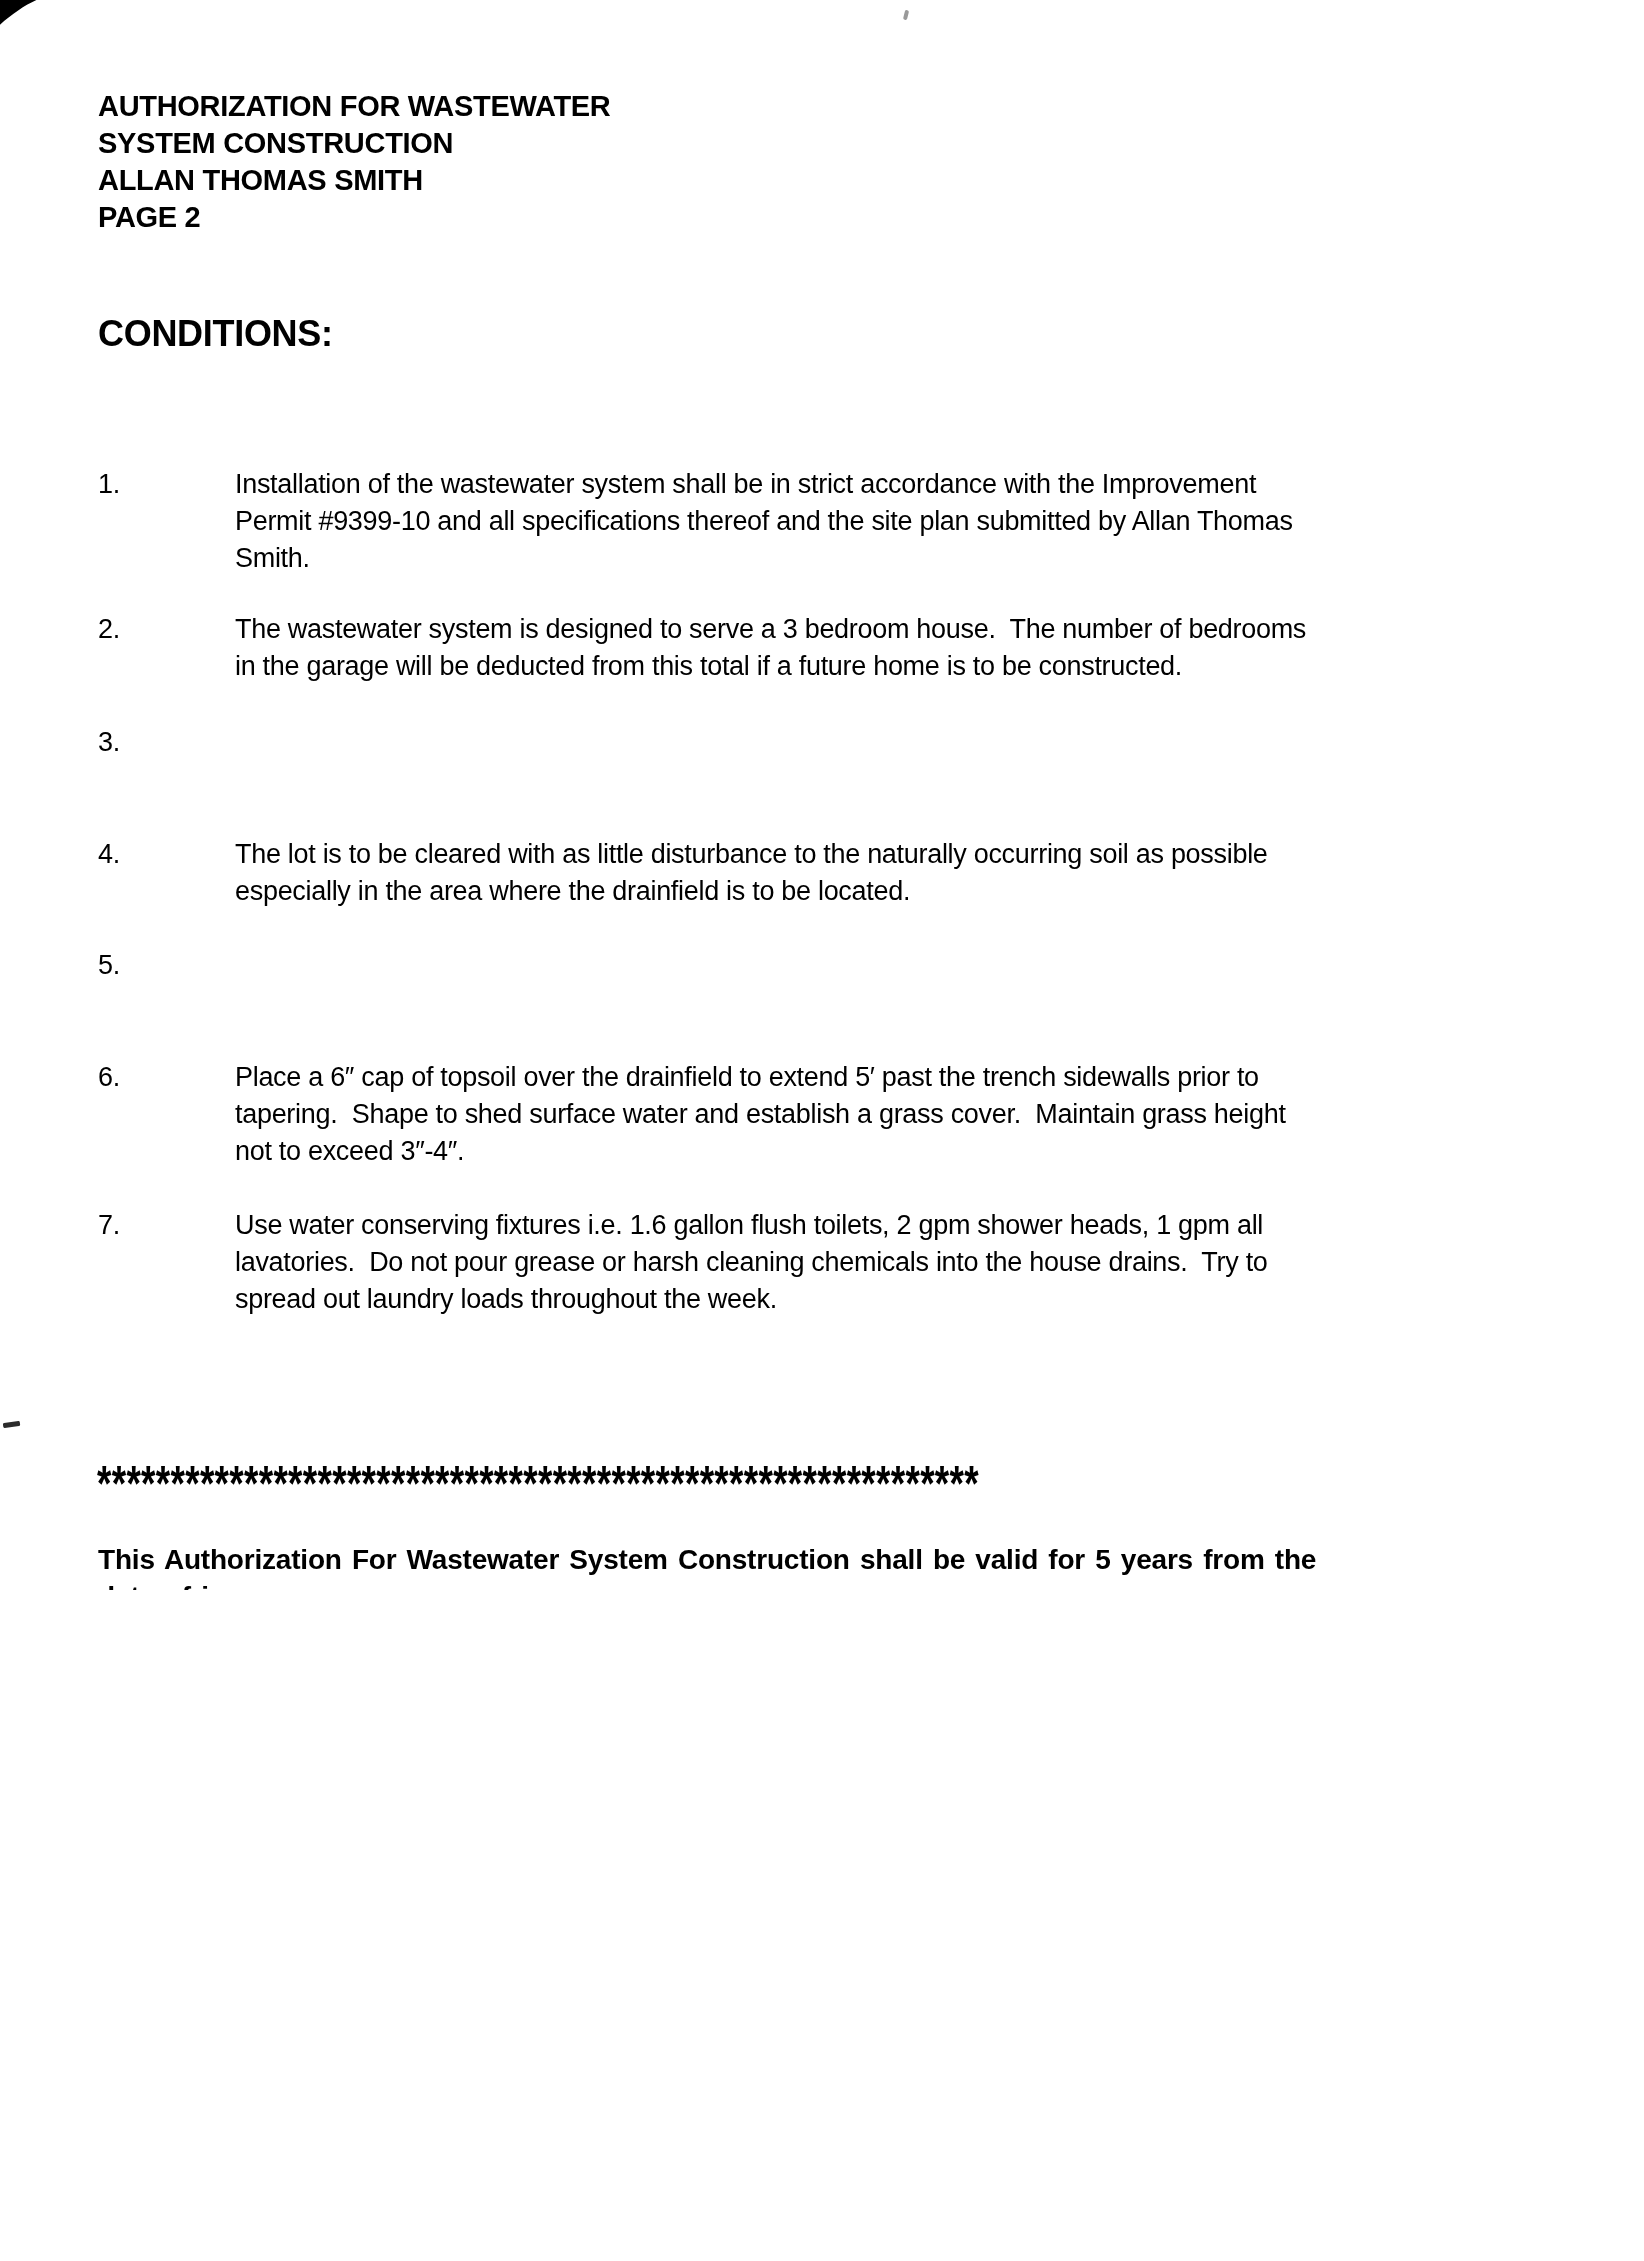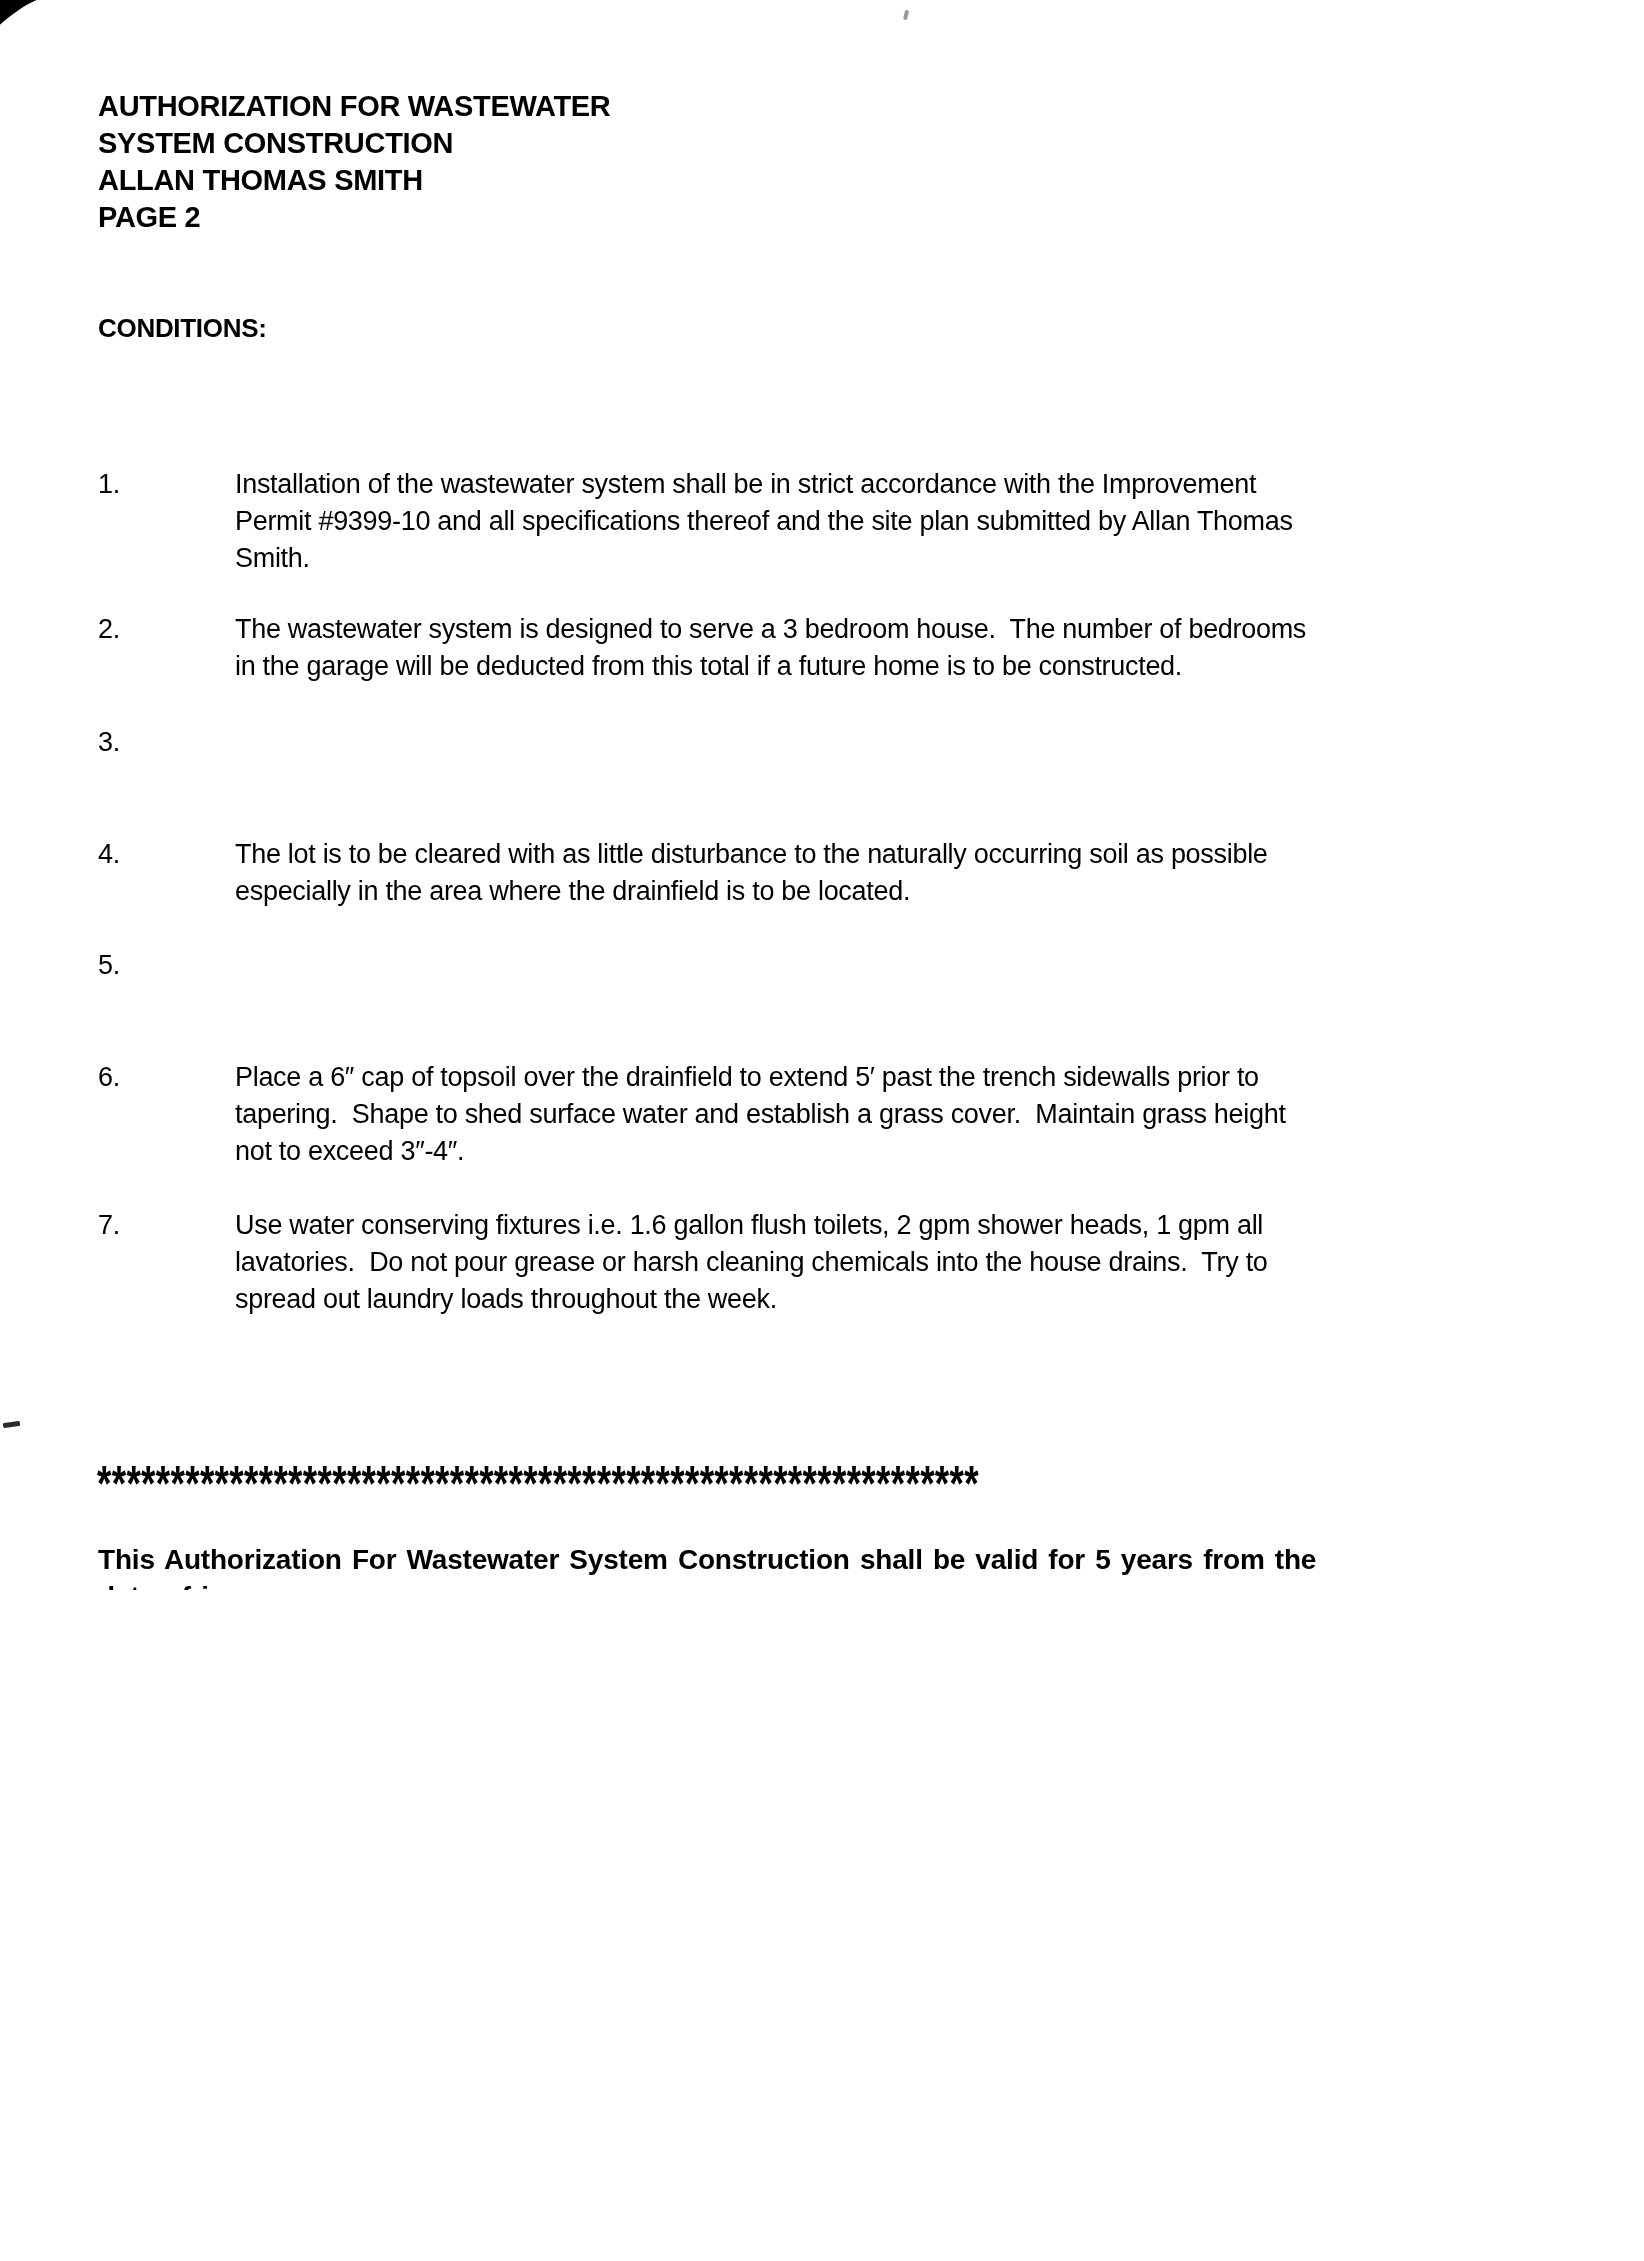"CONDITIONS:" .heading { font-size: 26px -> 36px }
